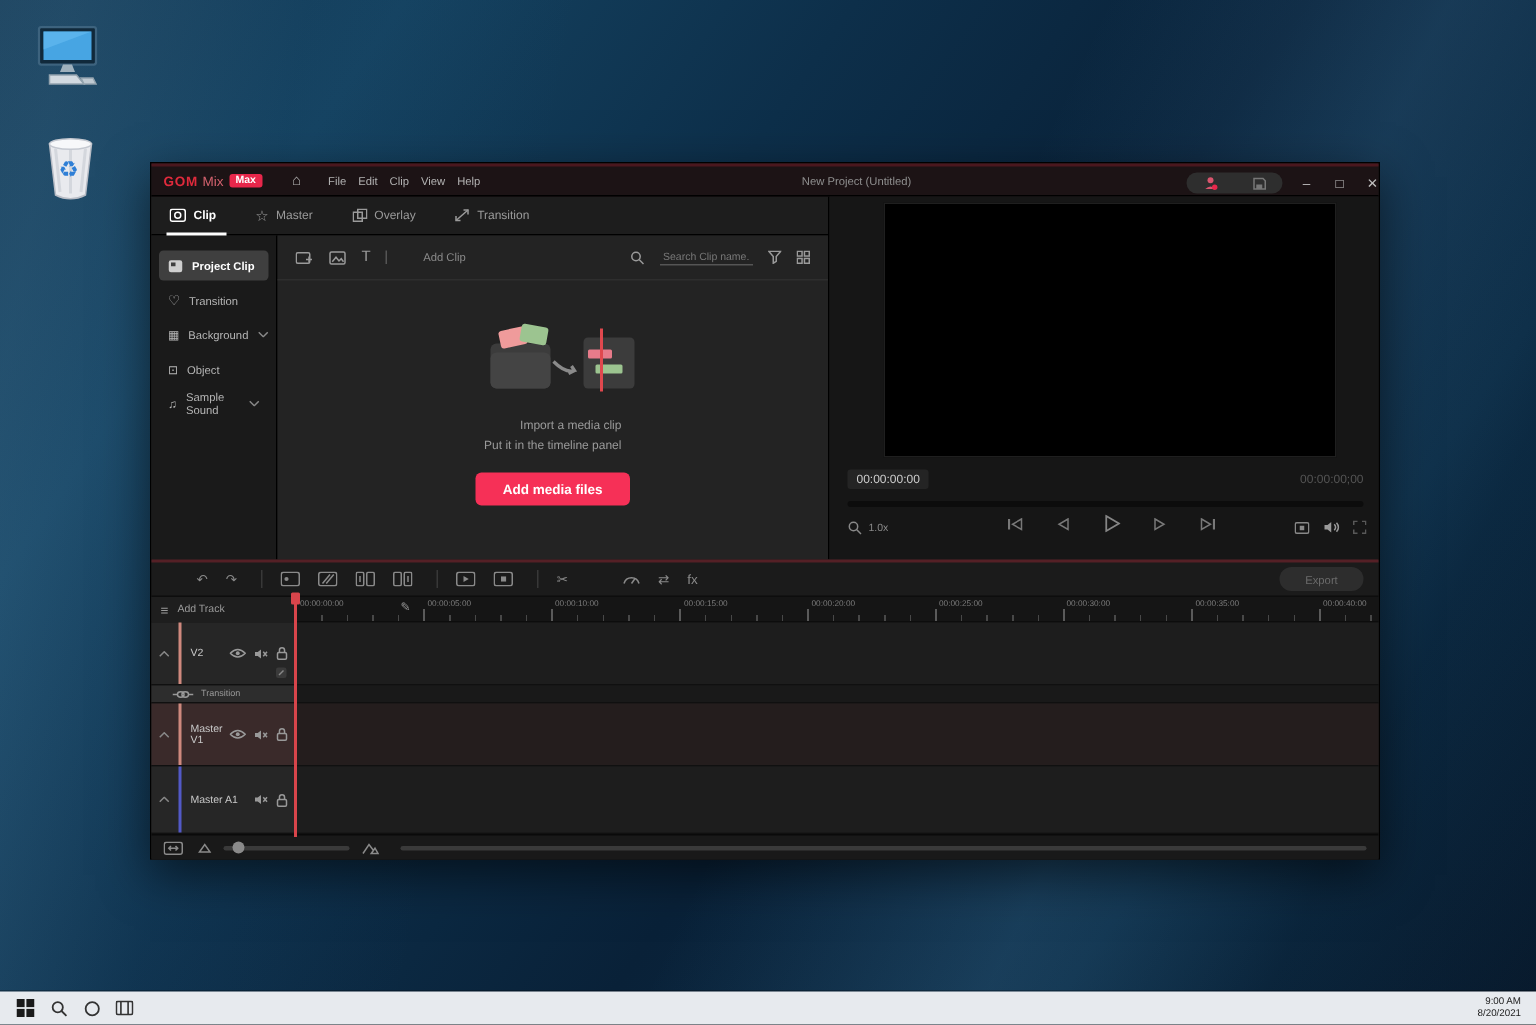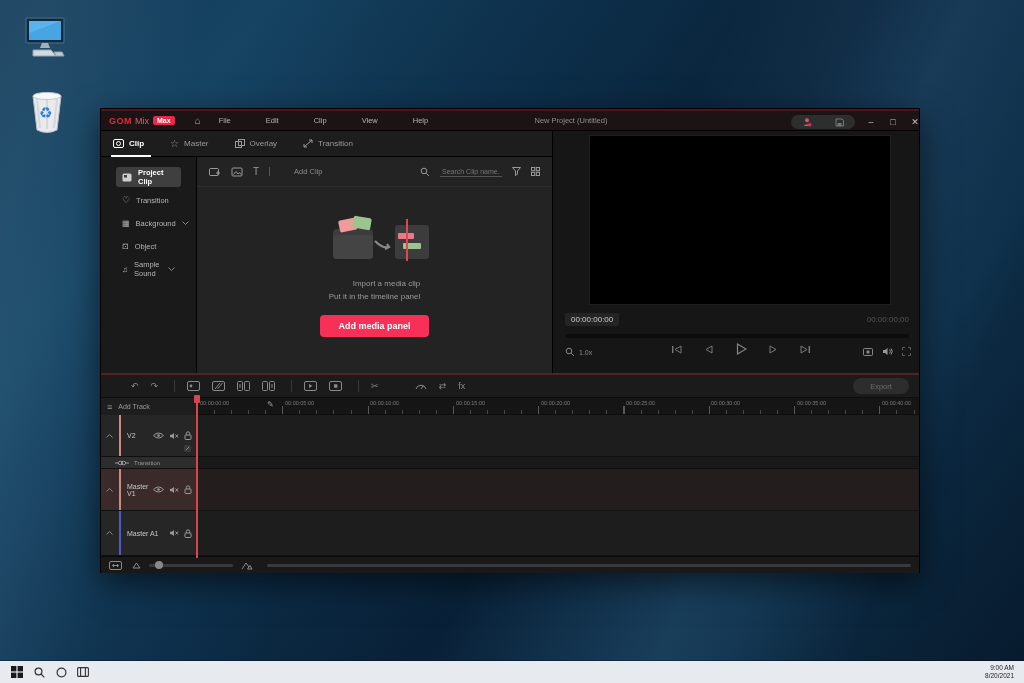"File" div.row { gap: 35px -> 8px }
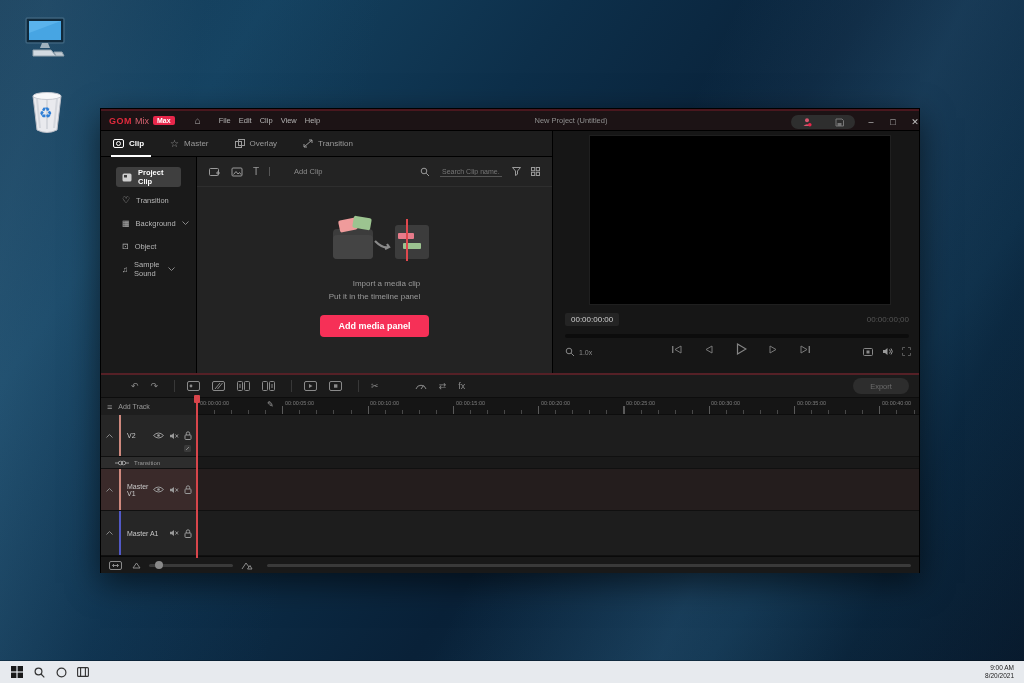"Project Clip" #sidebar { padding: 10px 15px -> 10px 5px; width: 96px -> 84px }
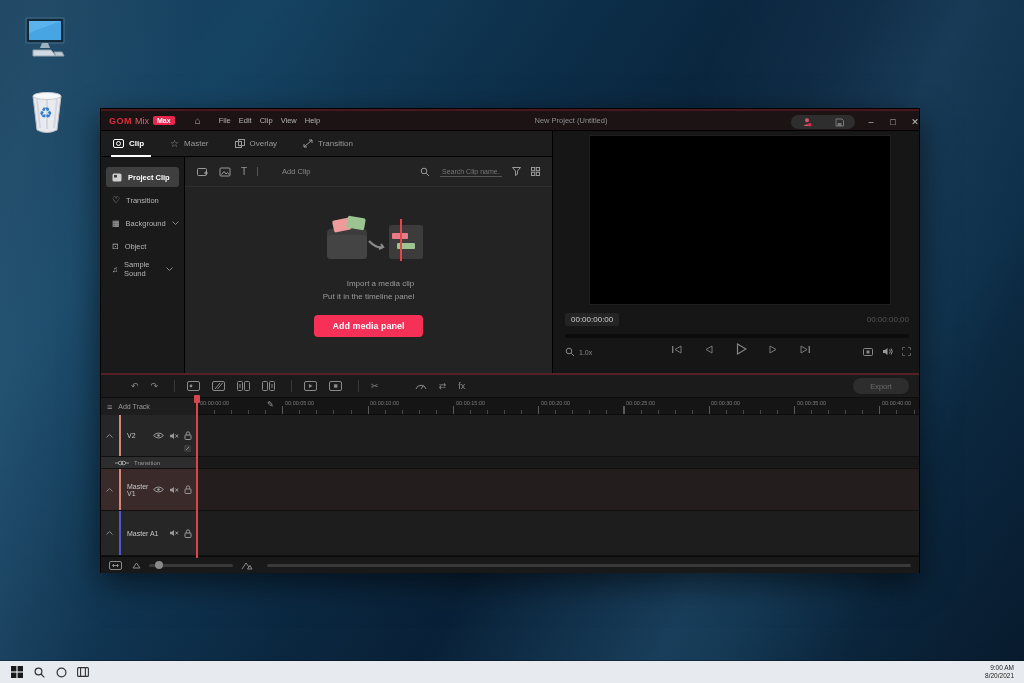"Add media panel" button { text: panel -> files }
